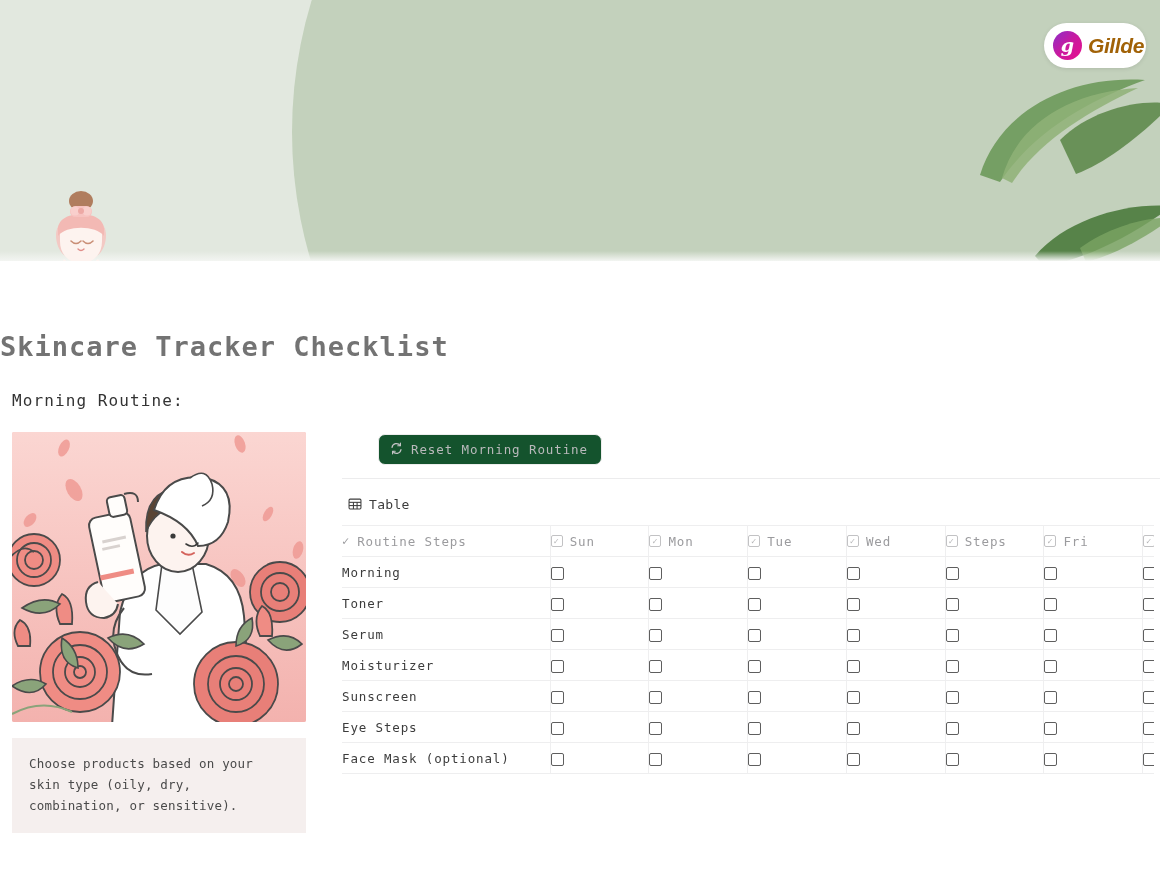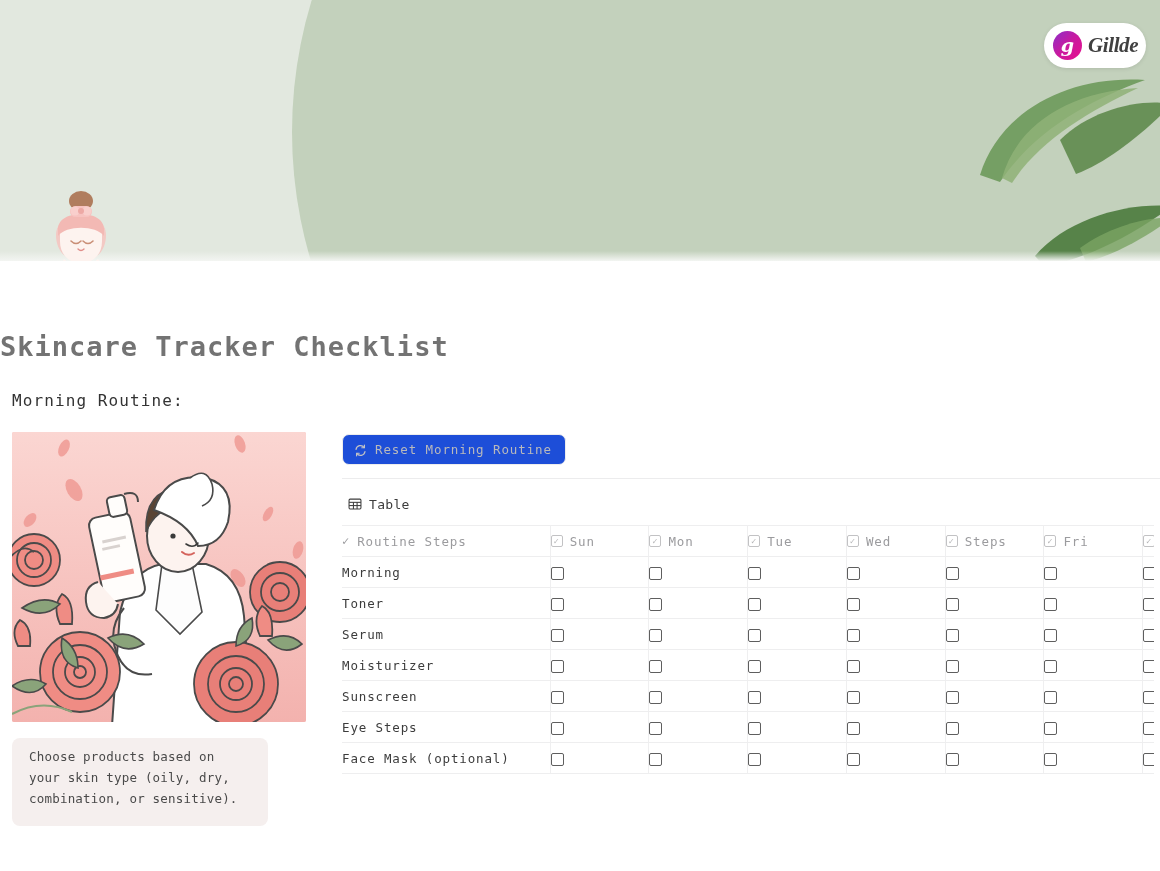"Gillde" .logo-word { color: #404040 -> #a16207; font-family: Liberation Serif, serif -> Liberation Sans, sans-serif }
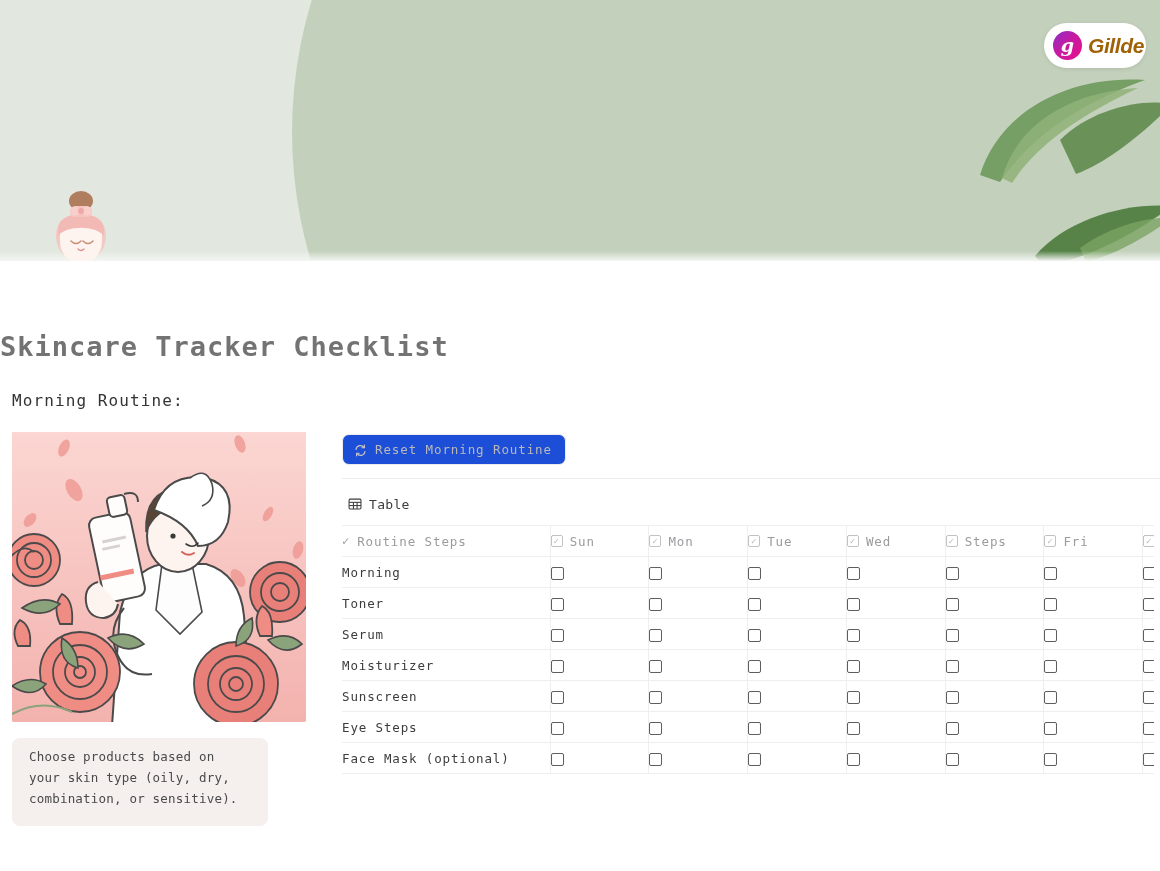"Reset Morning Routine" .reset-btn { align-items: flex-end -> flex-start; background: #1d4ed8 -> #14532d; margin-left: none -> 36px }
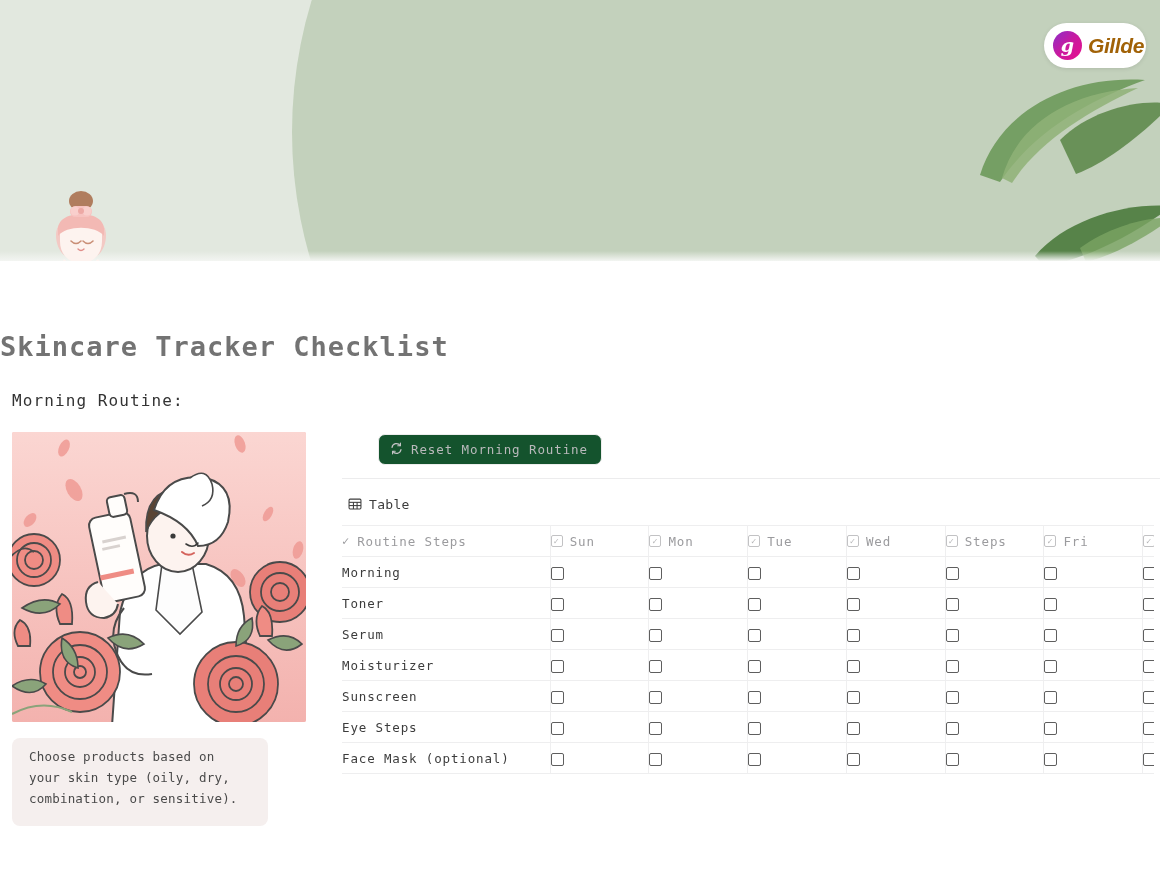"Choose products based on your" .tip-box { border-radius: 8px -> 0; padding: 8px 17px 17px 17px -> 15px 17px 17px 17px; width: 256px -> 294px }
